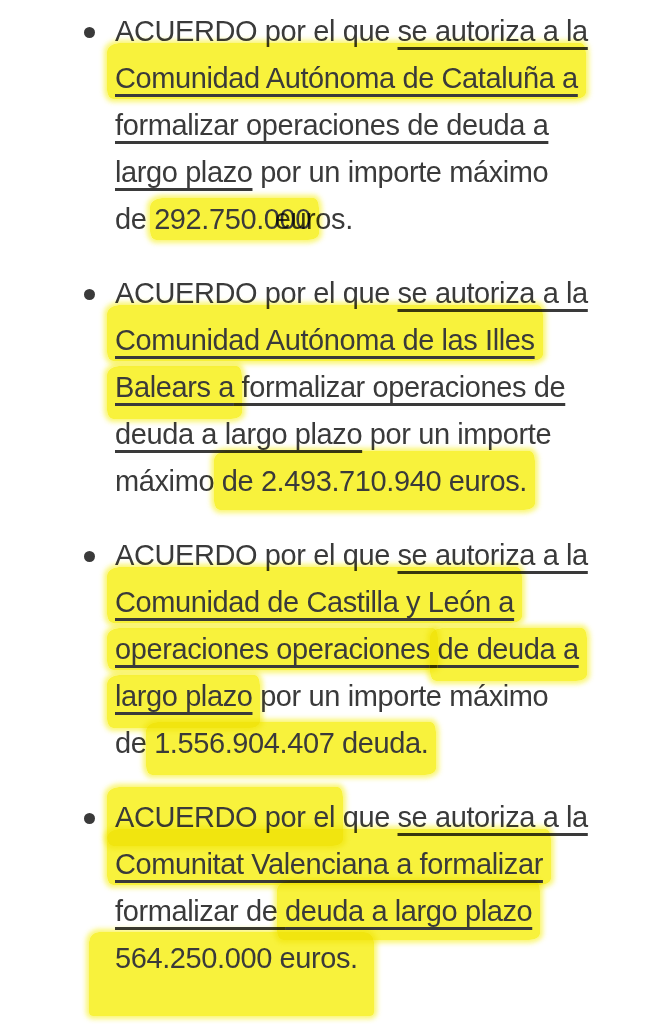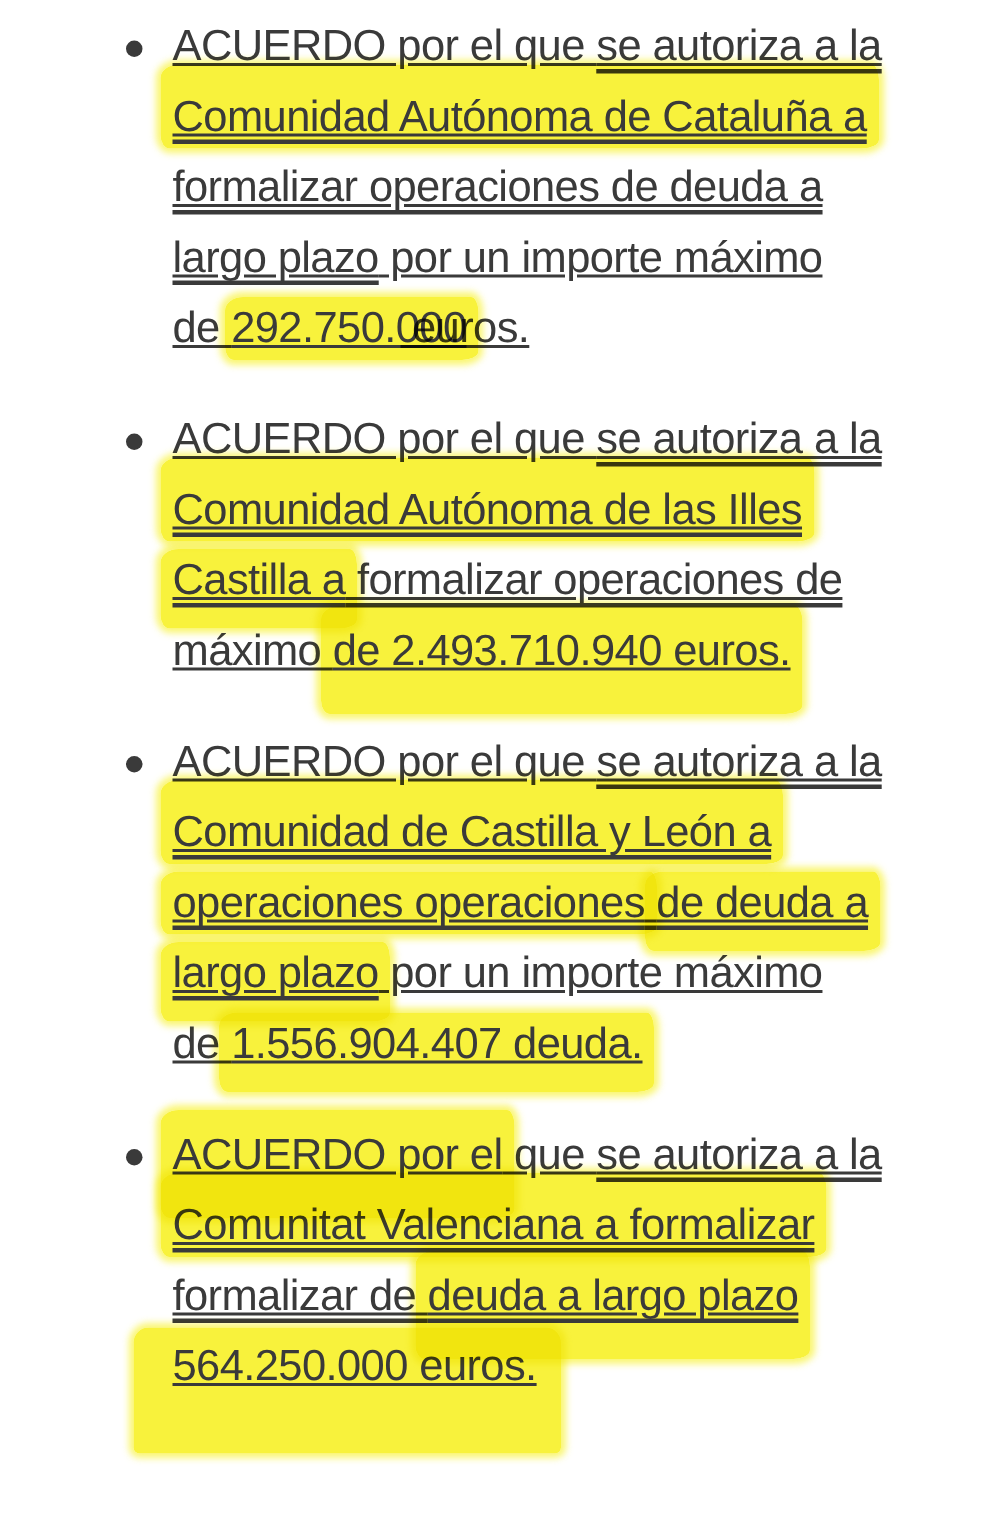"ACUERDO por el que se" .page { text-decoration: underline -> none }
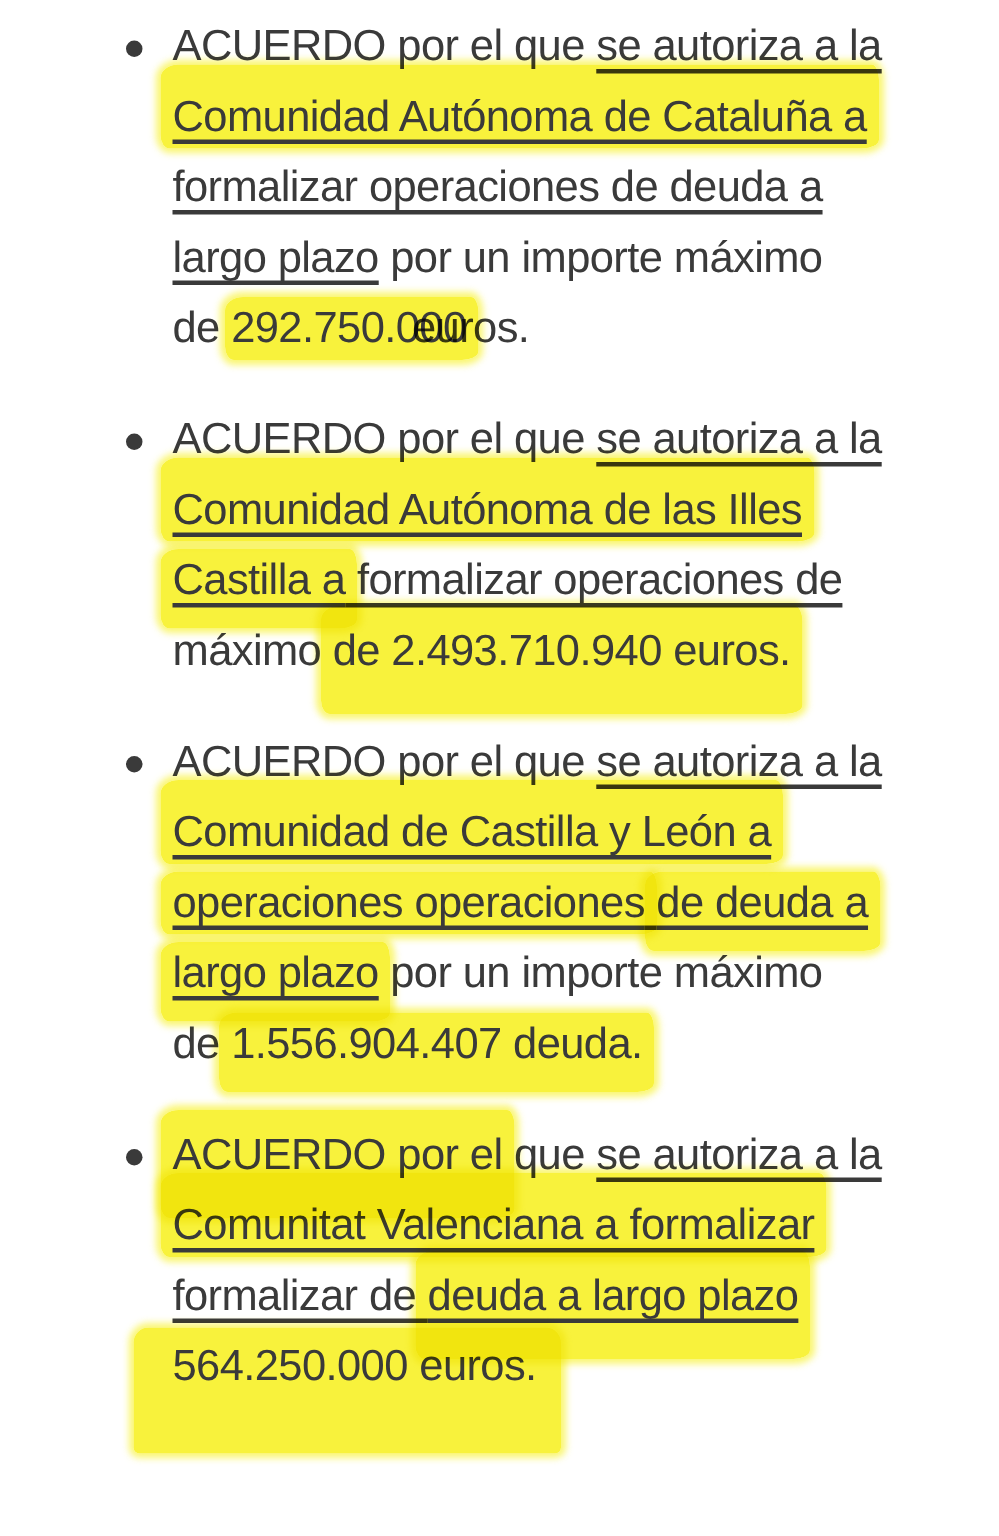"Castilla a" span.mk { text: Castilla -> Balears }
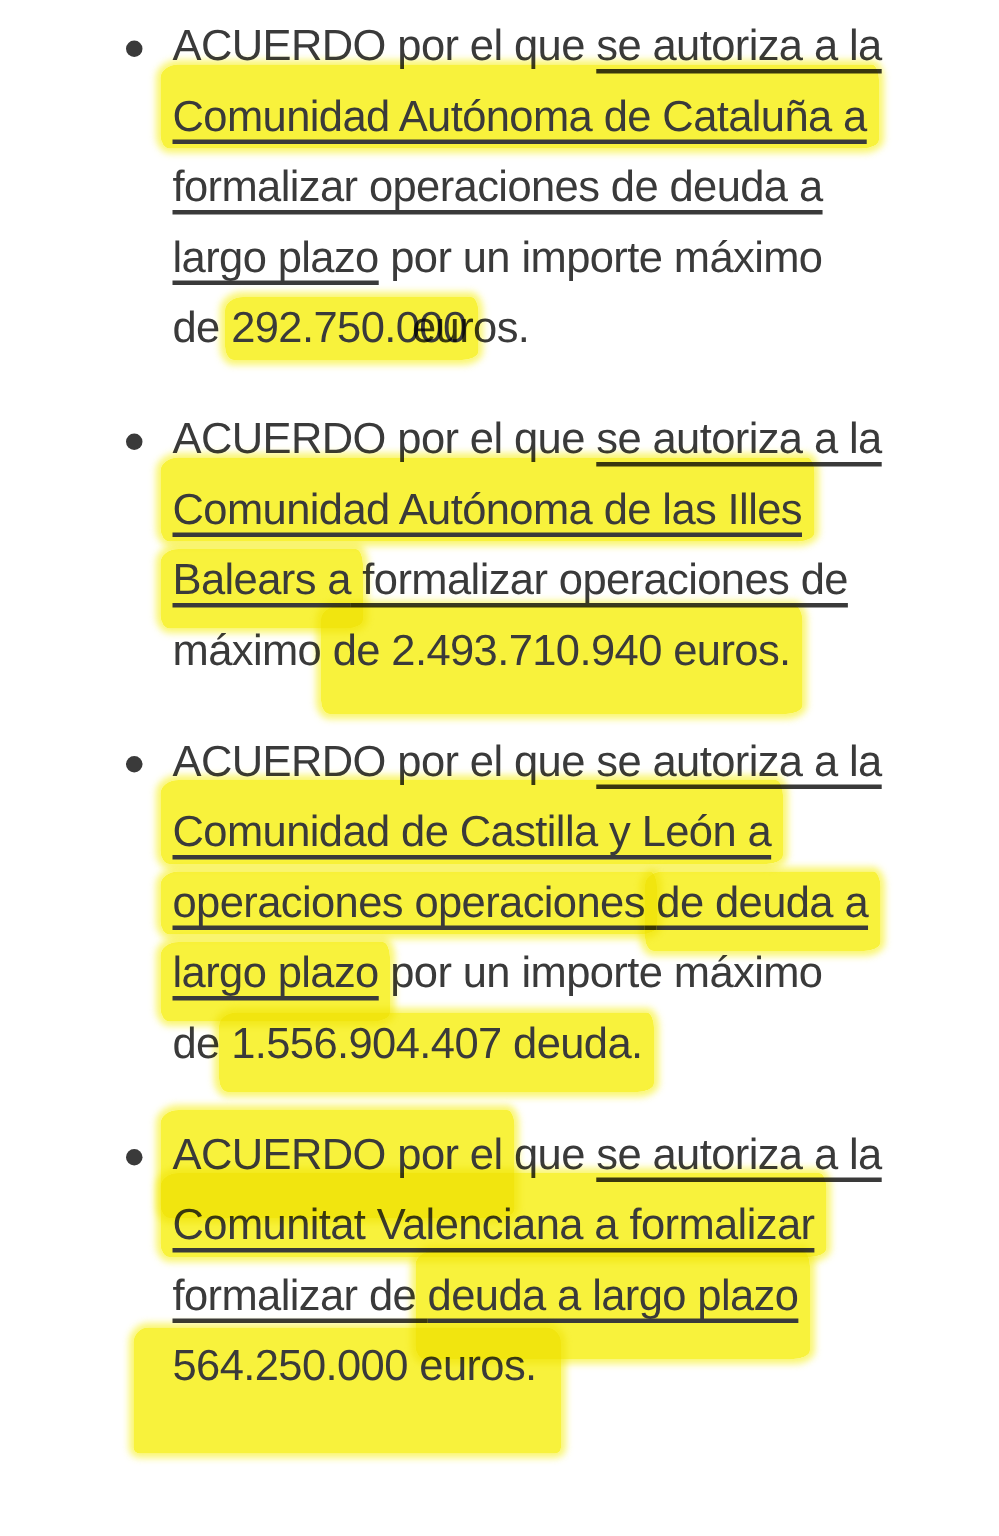"deuda a largo plazo por" div.line { html: none -> <div><span>deuda a largo plazo</span><span> por un importe</span></div> }
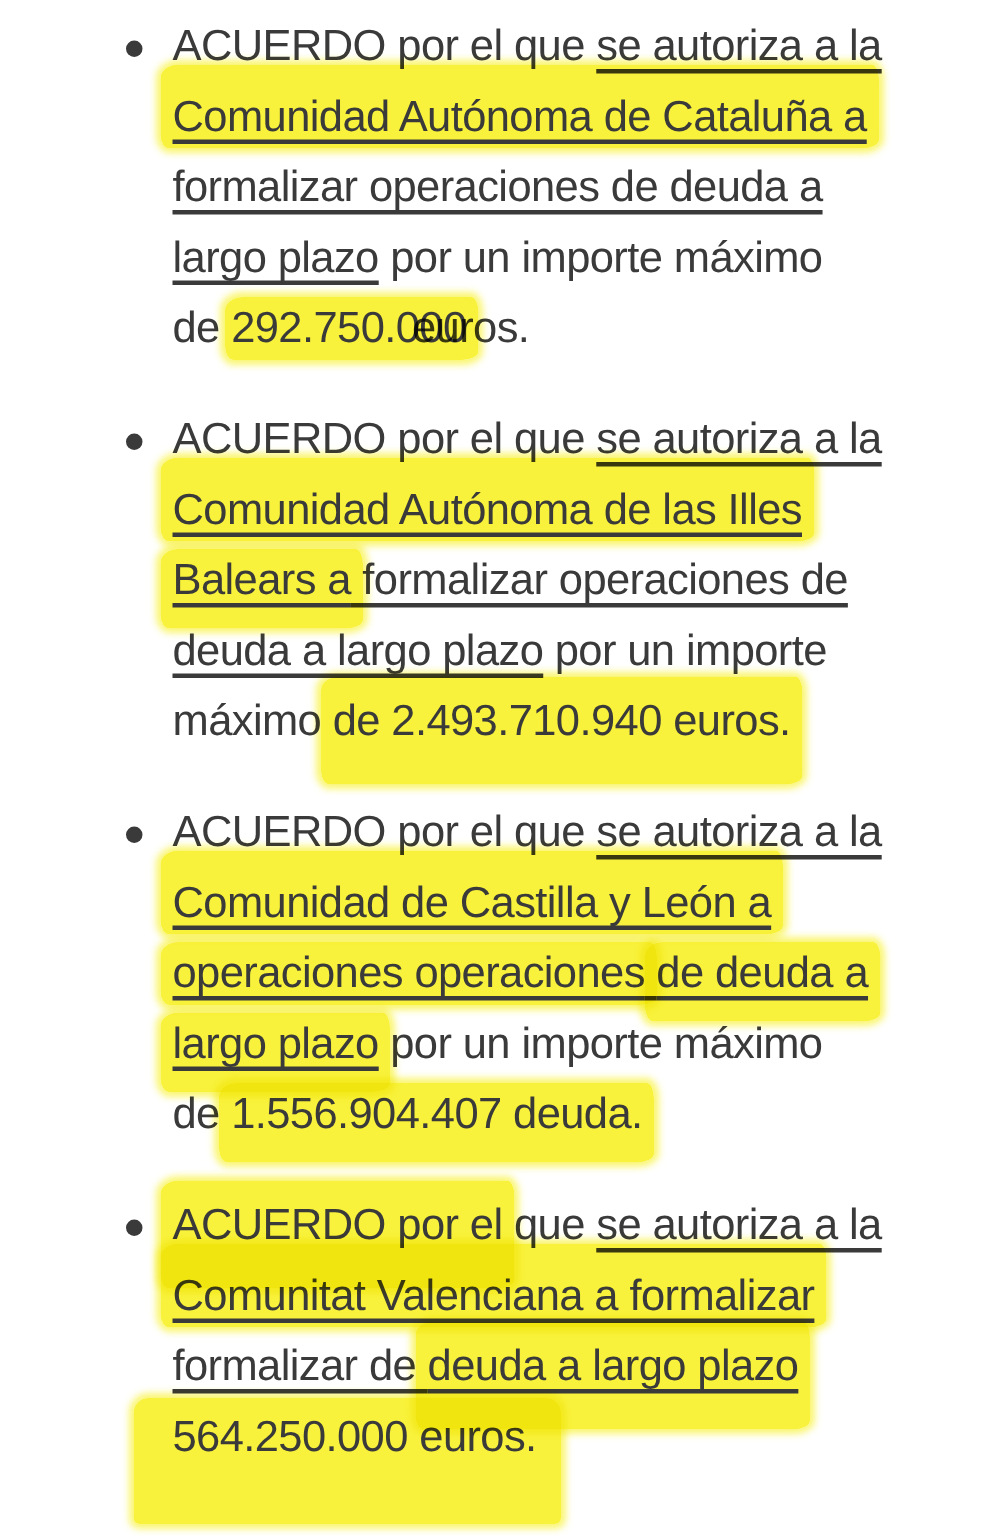"de 2.493.710.940 euros." .mk-updn { padding-bottom: 26px -> 13px }
